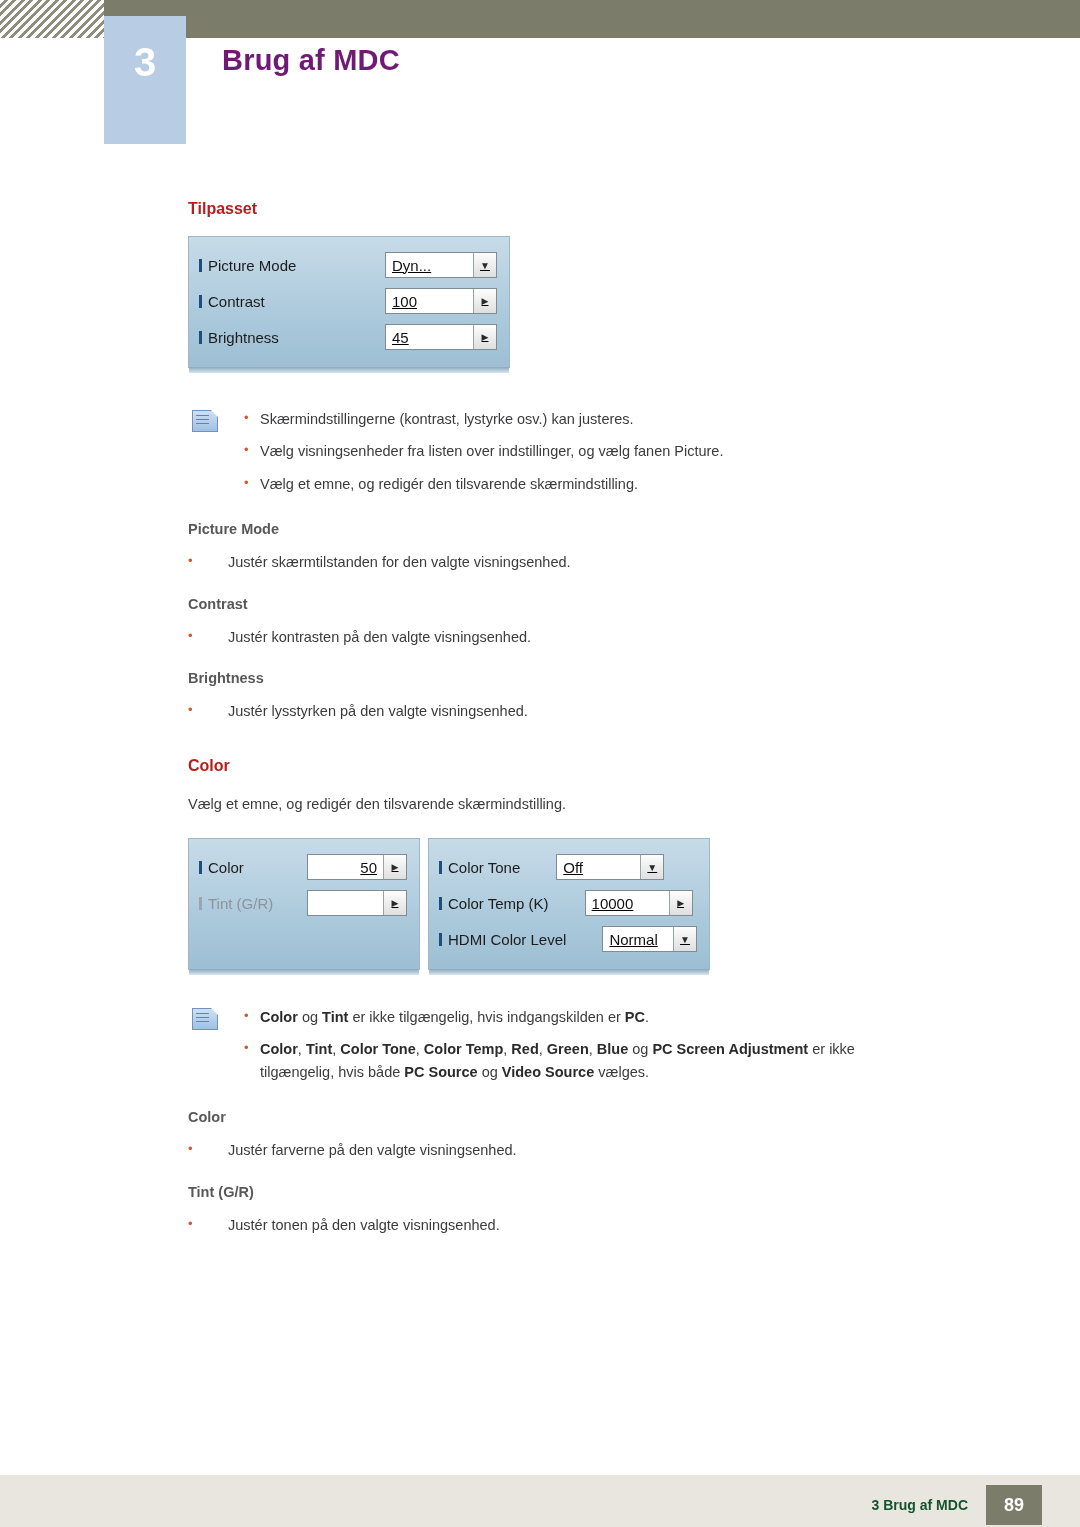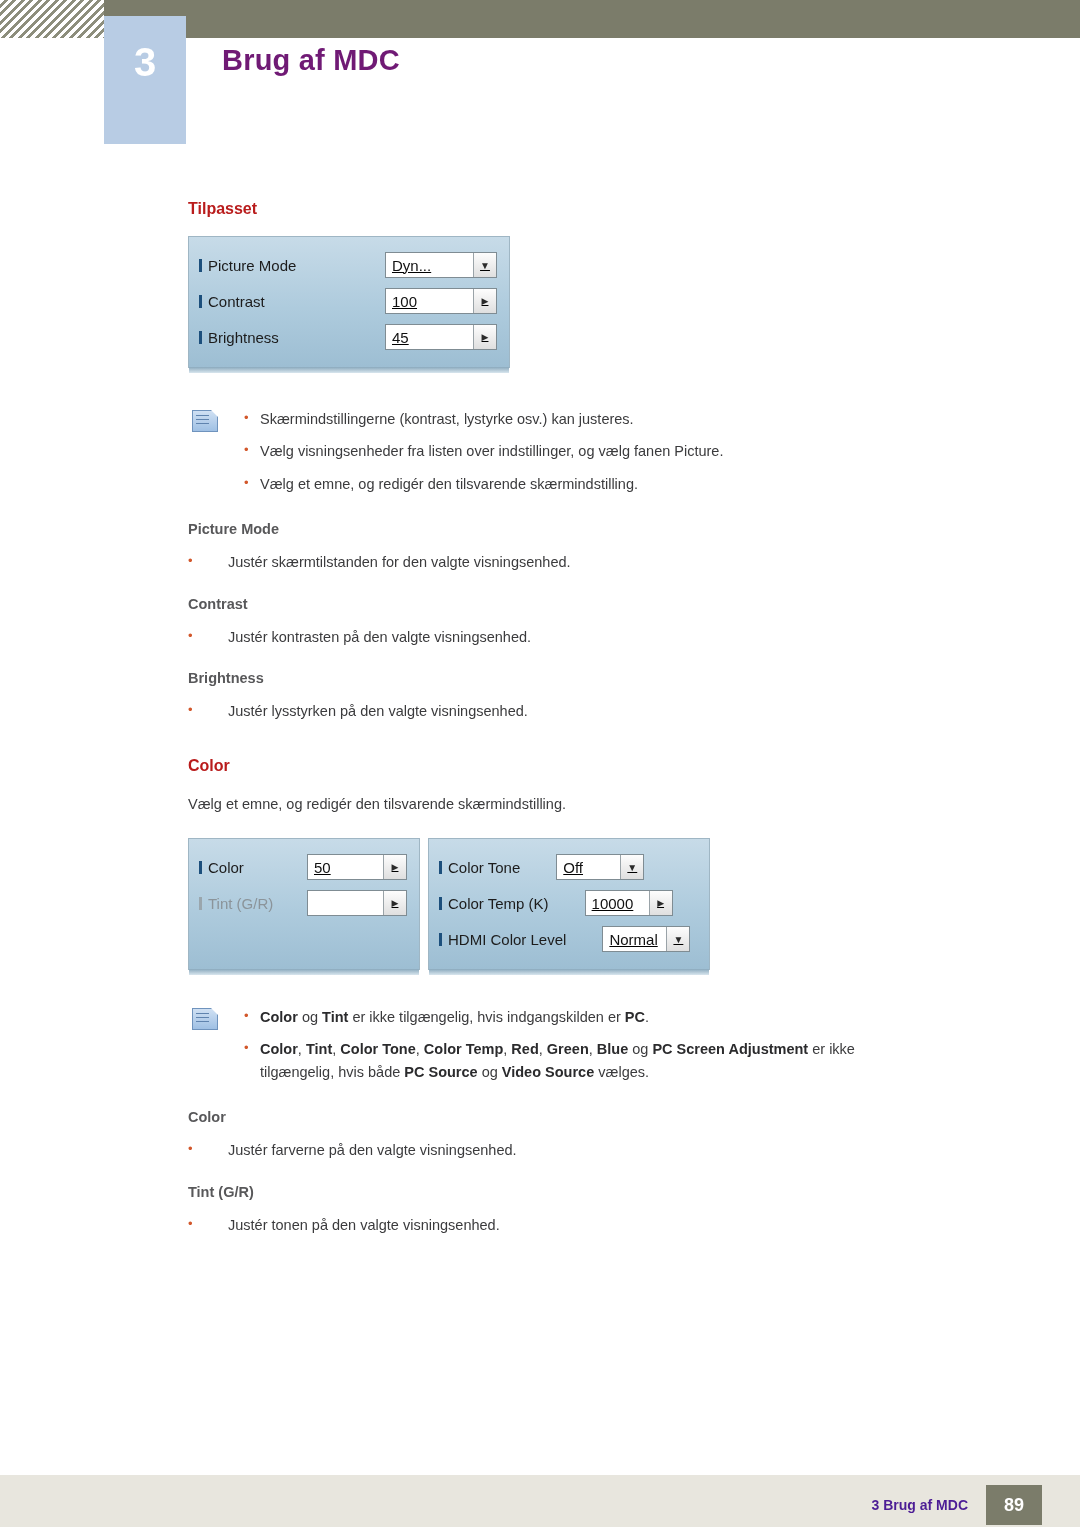"50" #color-left-widget .w-field { text-align: none -> right }
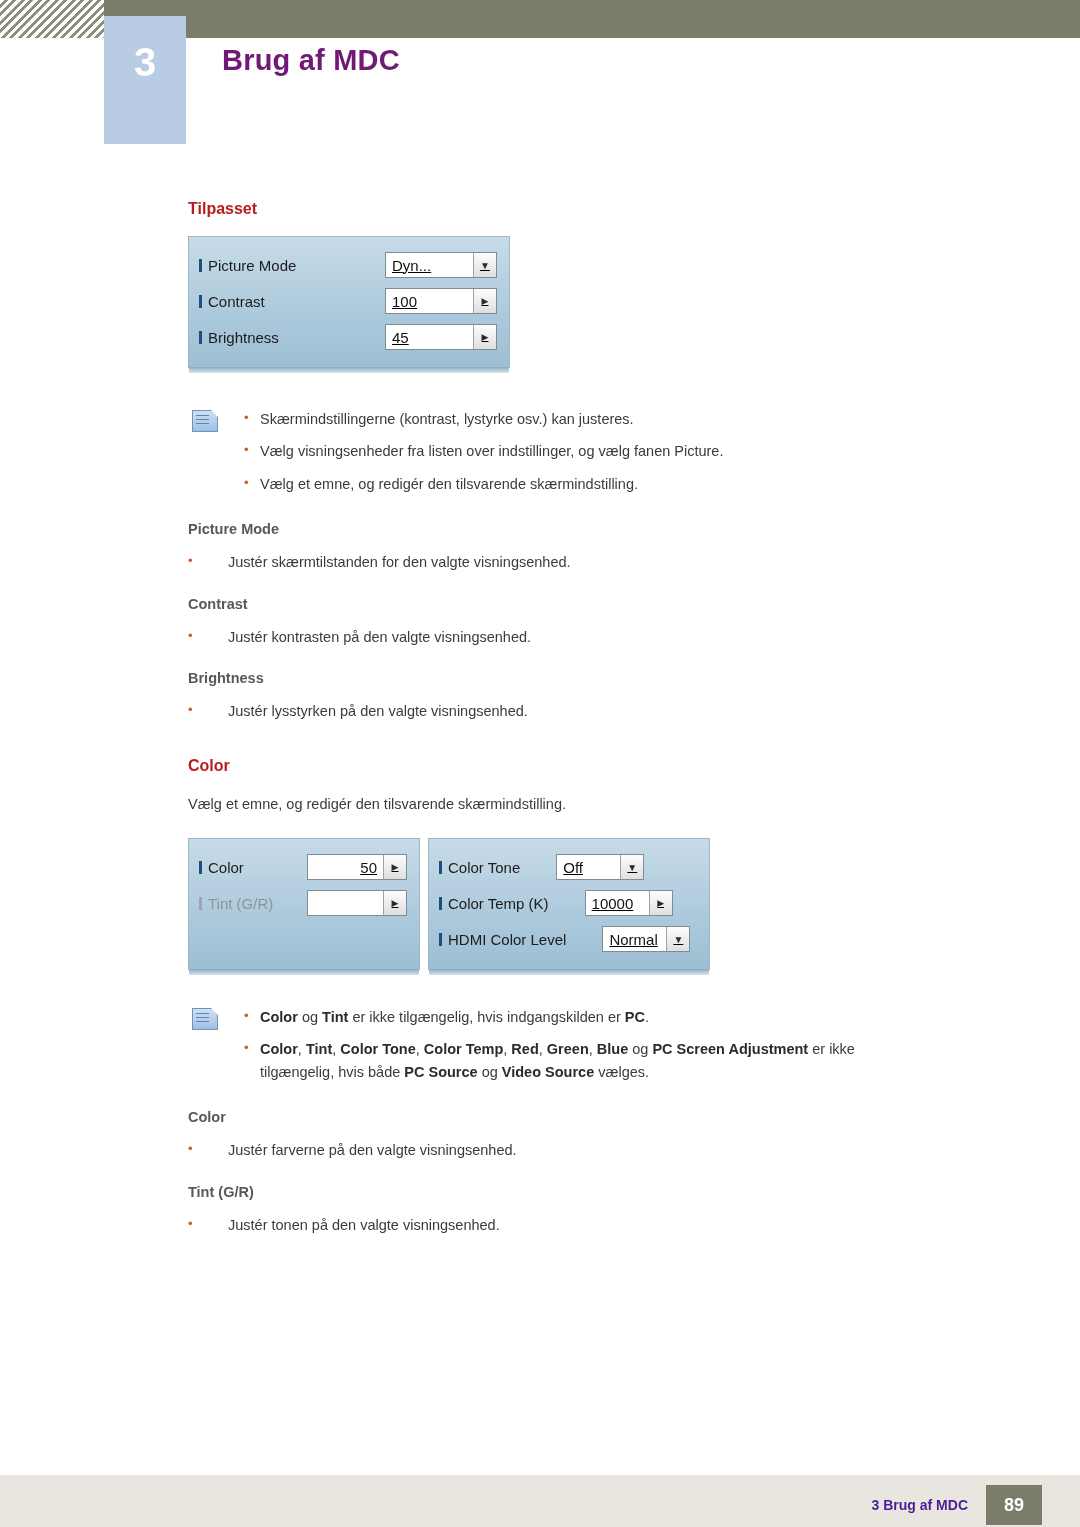"Off" #color-right-widget .w-field { width: 88px -> 108px }
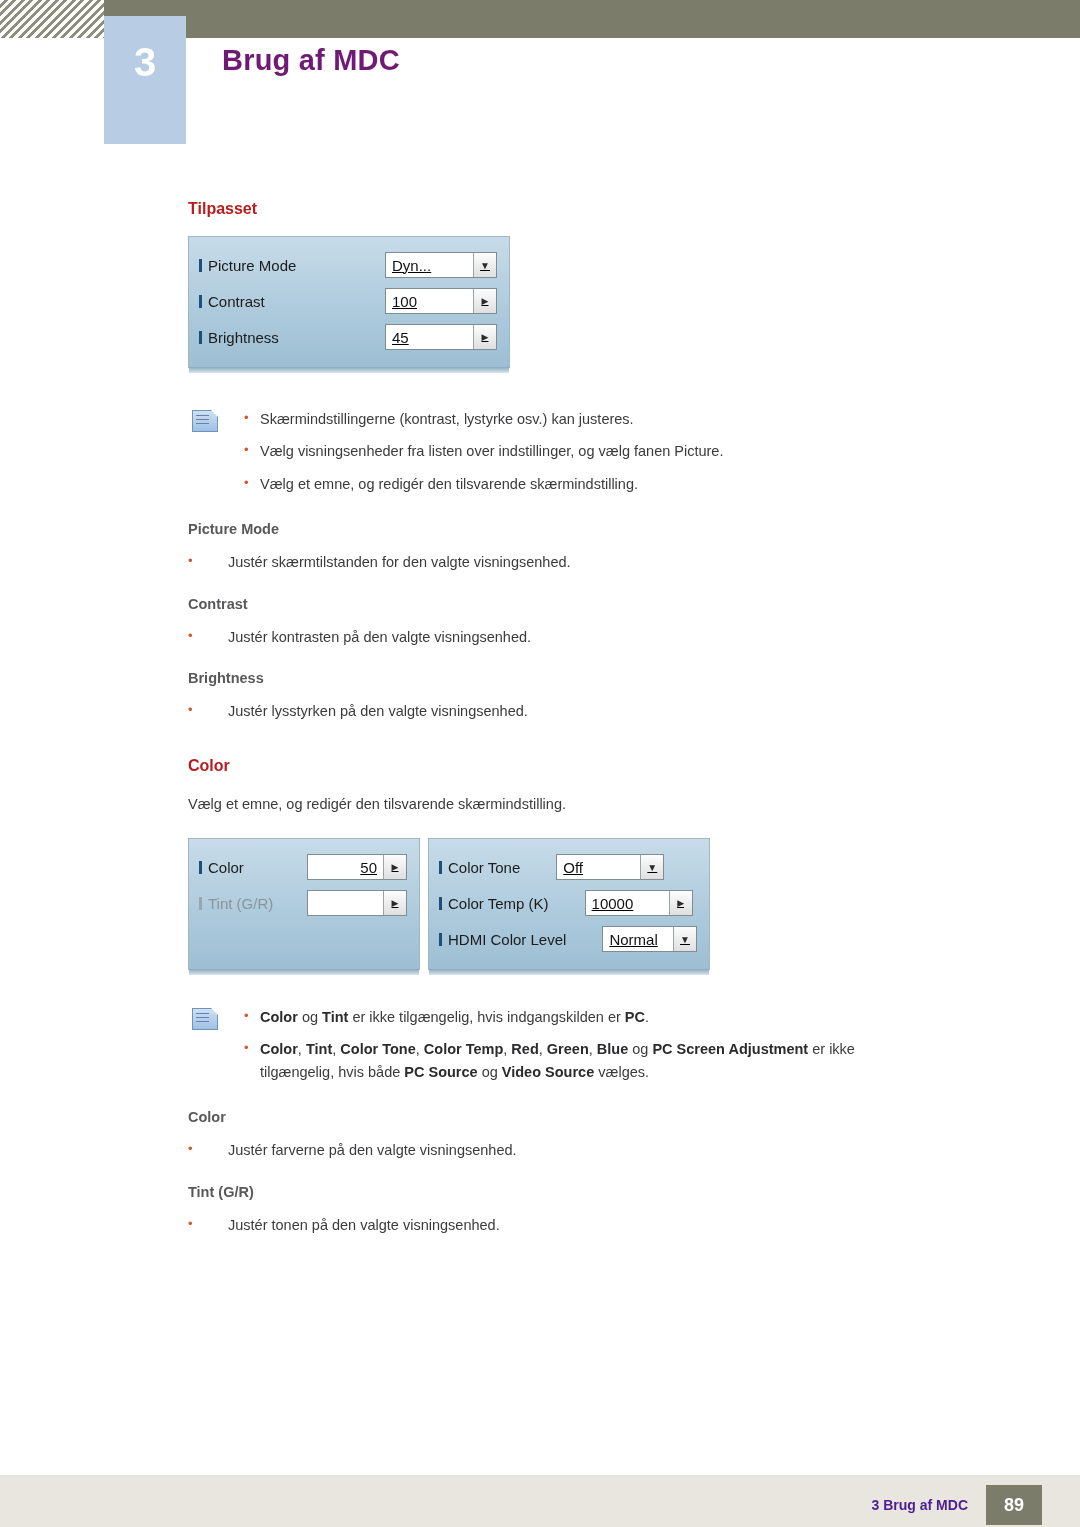"3 Brug af MDC" .footer-text { color: #4c1d95 -> #14532d }
